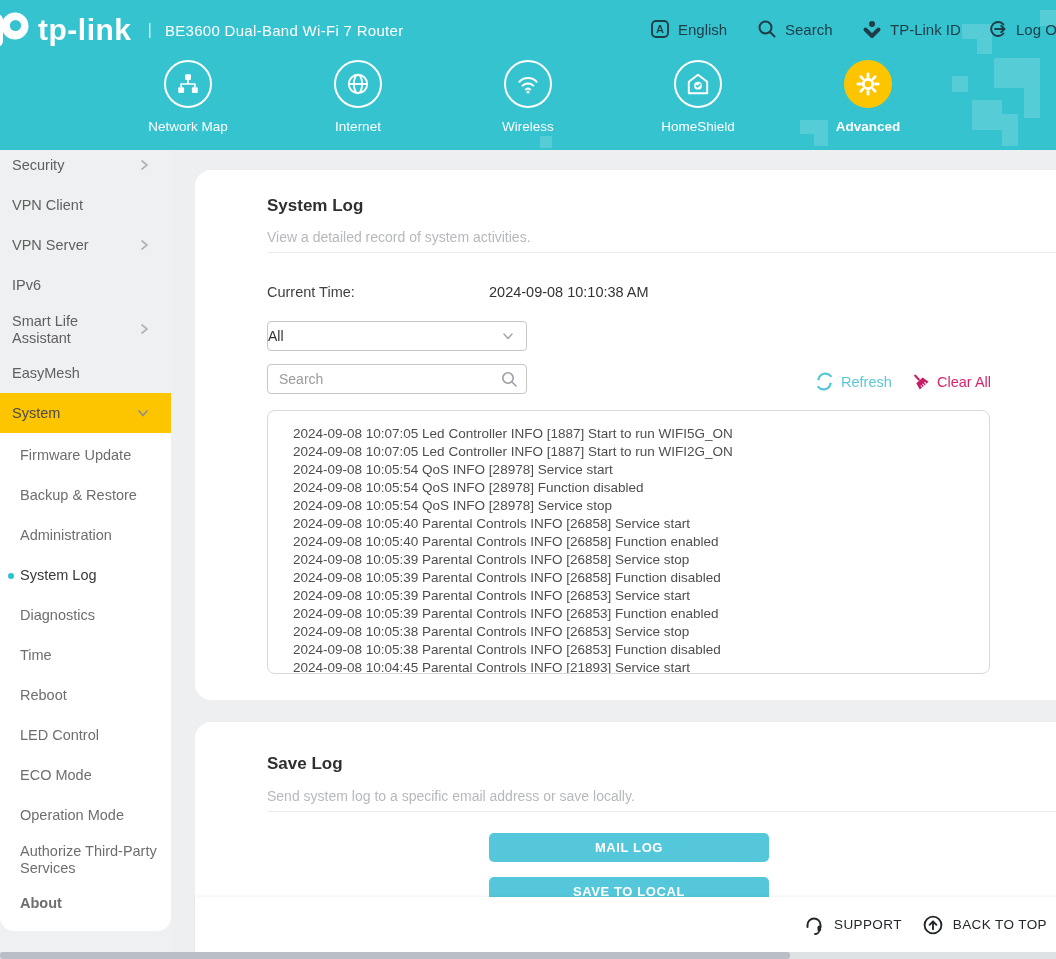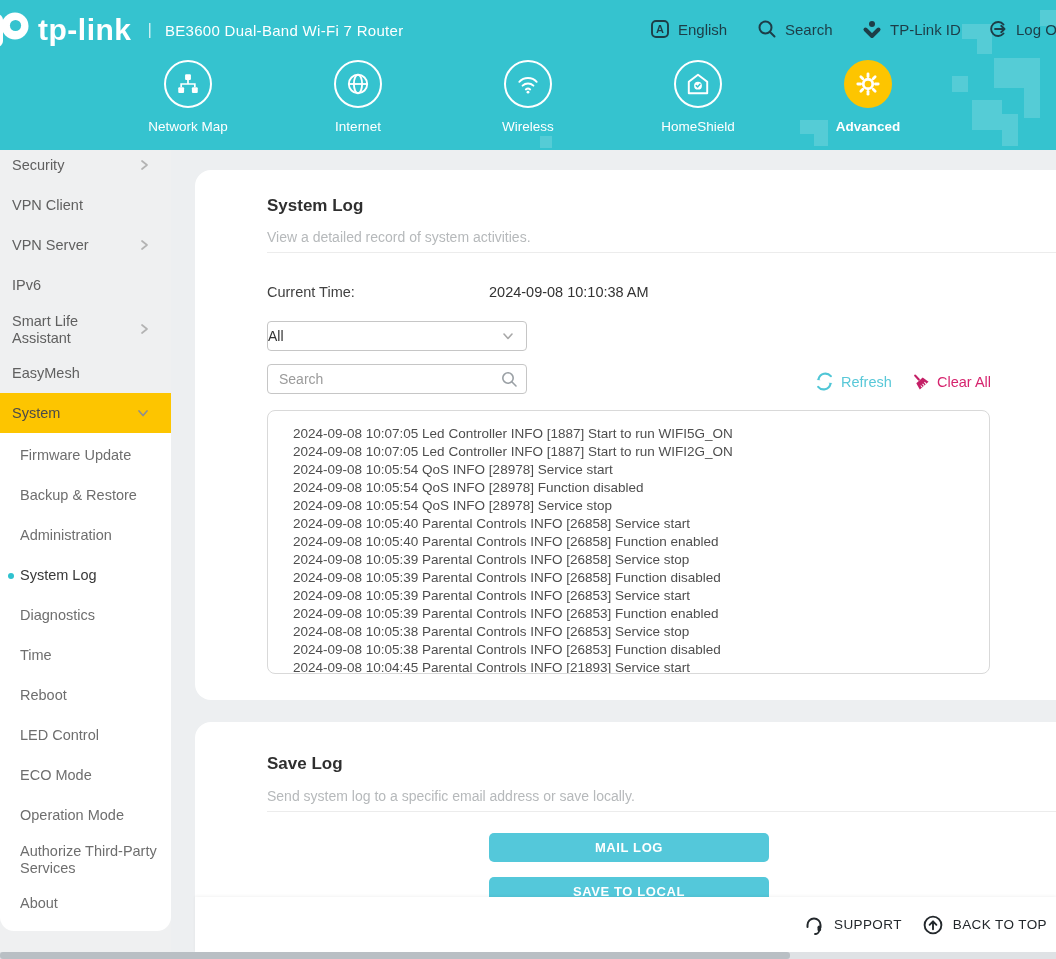"2024-08-08 10:05:38 Parental Controls" div.log-line { text: 2024-08-08 -> 2024-09-08 }
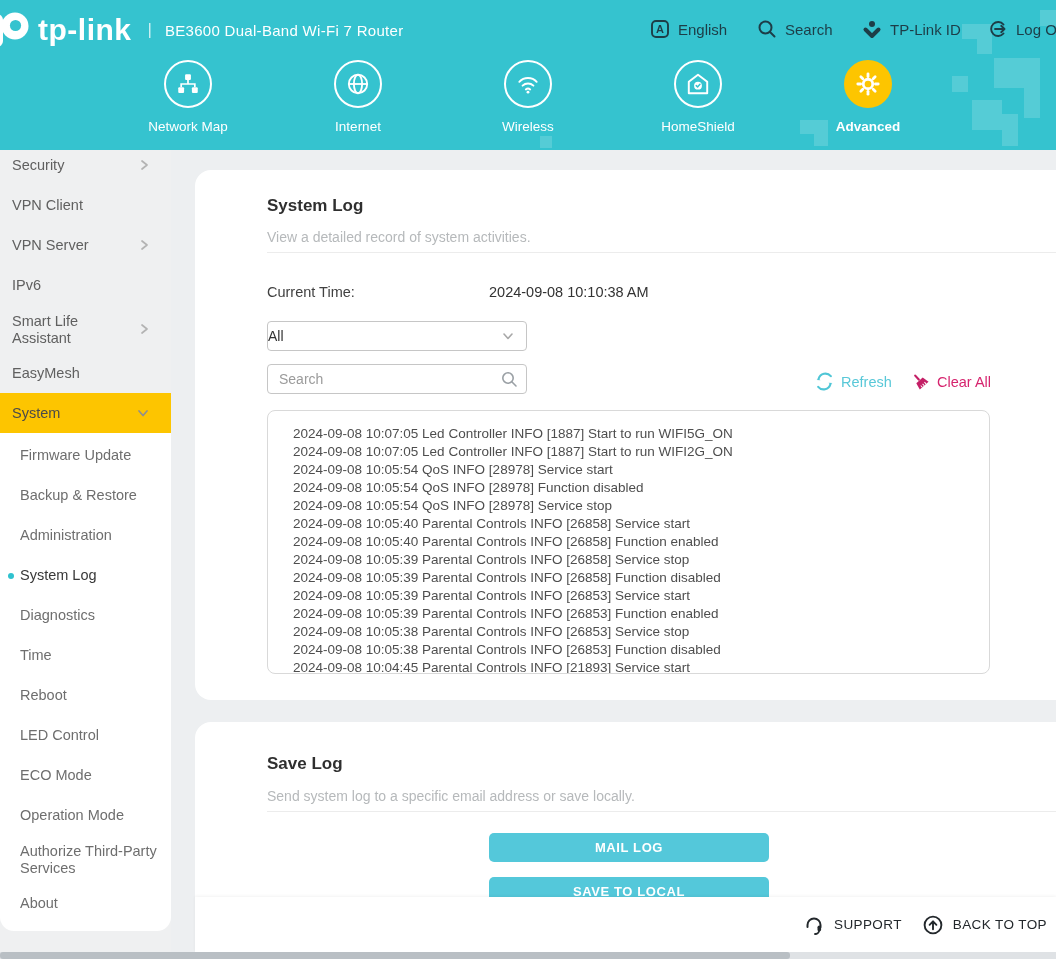"About" div.sub-item { font-weight: none -> bold }
